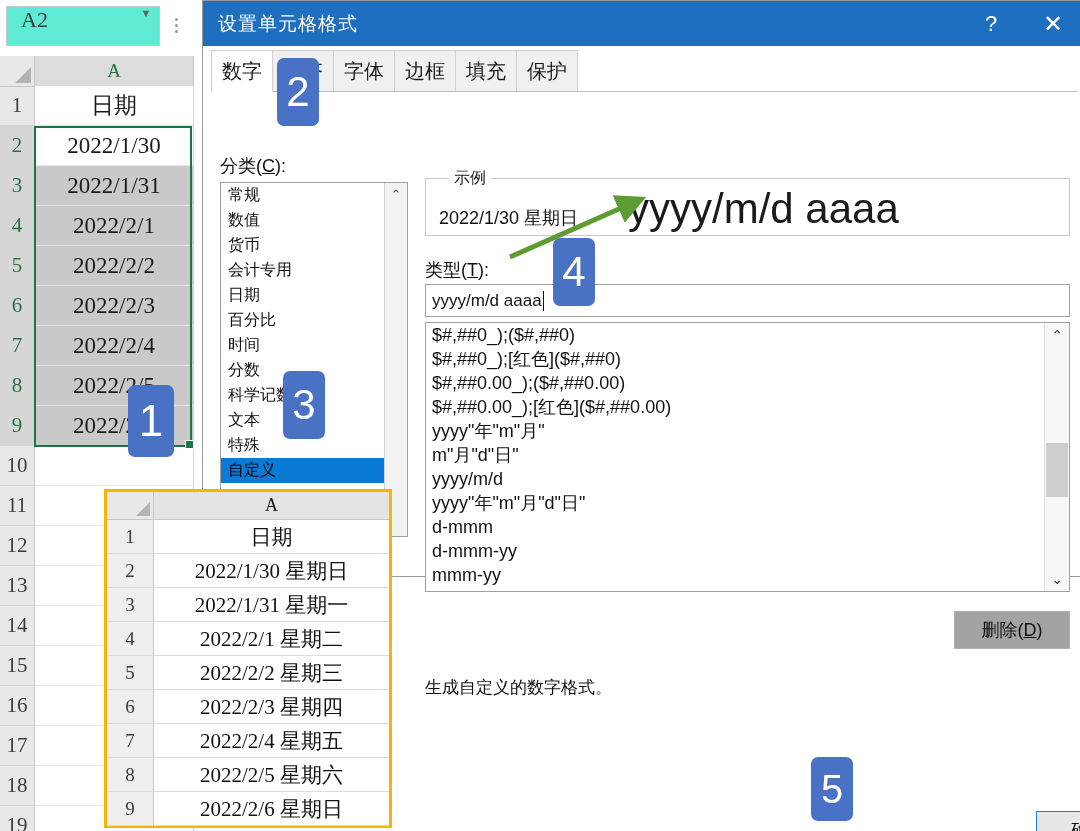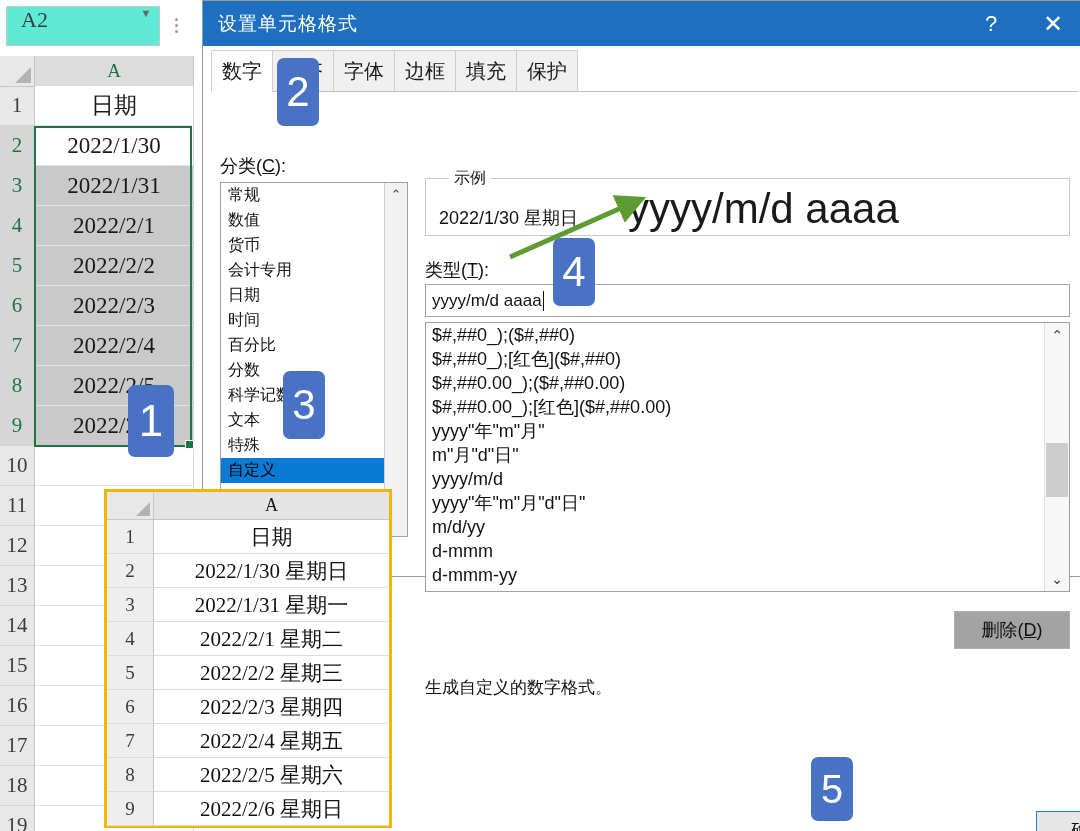"时间" div.cat-item { order: before "百分比" -> after "百分比" }
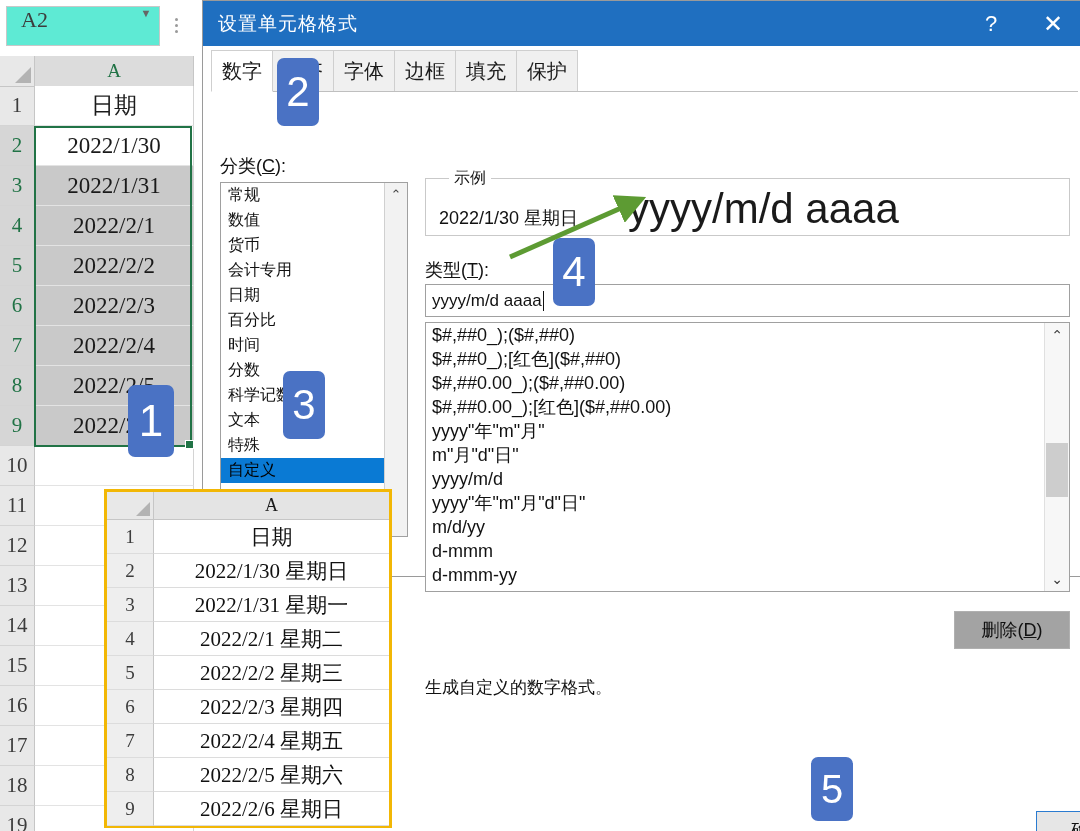"m/d/yy" div.fmt-item { html: <div>m/d/yy</div> -> none }
